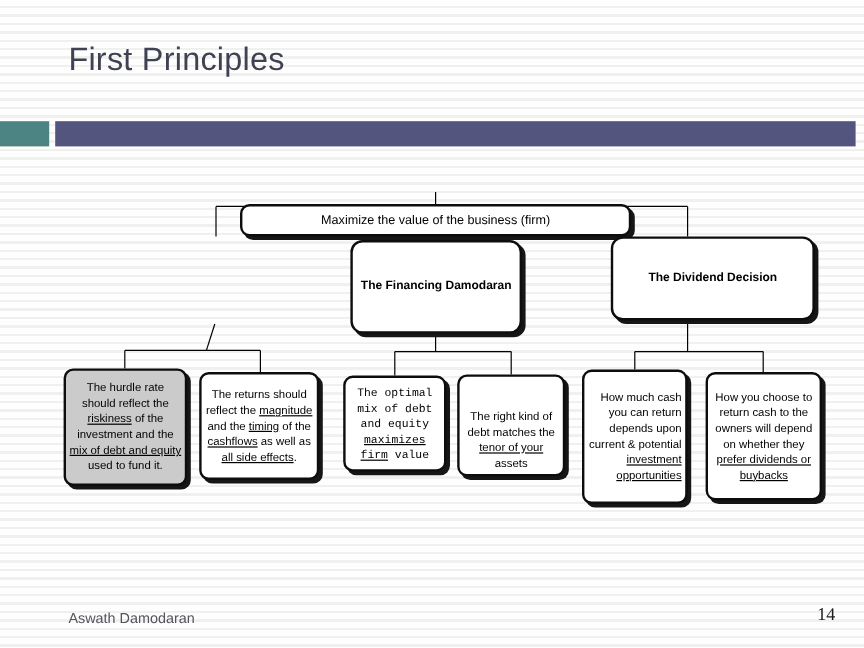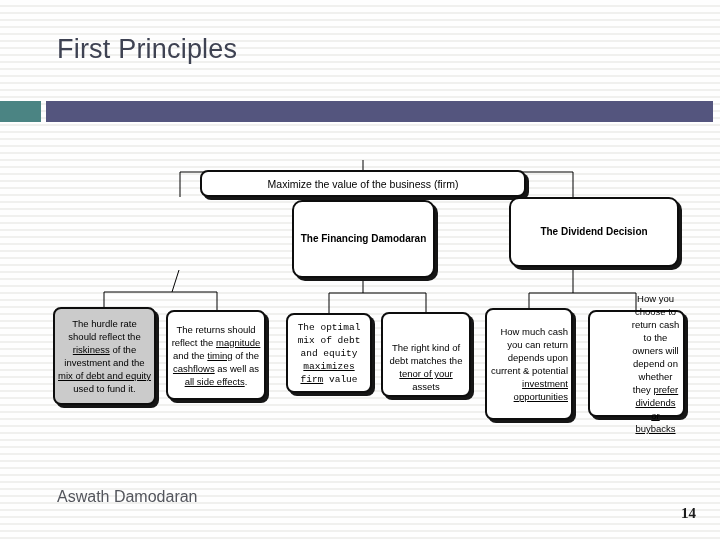"How you choose to return" div.node { padding-left: 41px -> none }
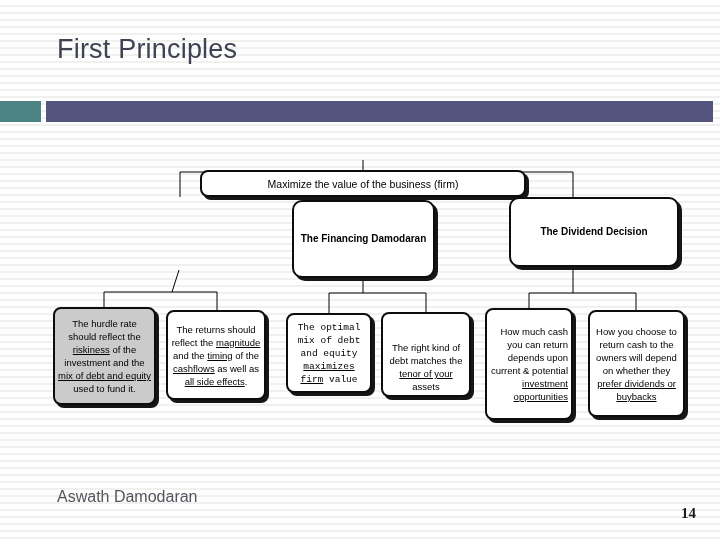"Aswath Damodaran" .footer-name { font-size: 16px -> 12px; top: 488px -> 508px }
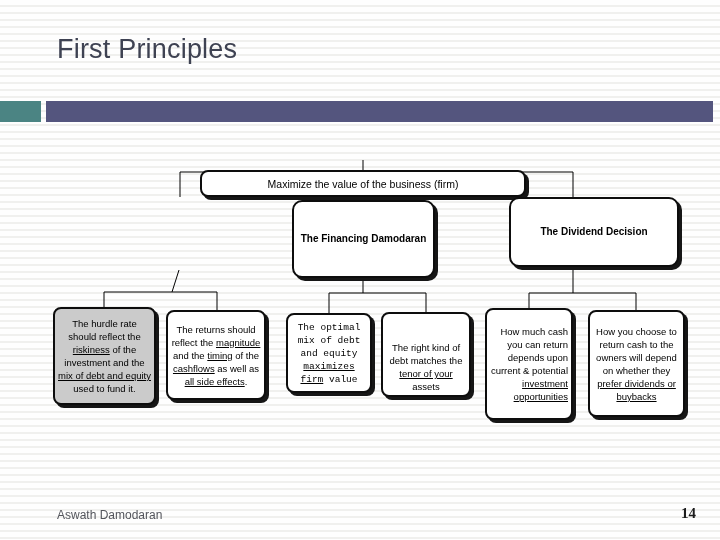"14" .page-number { font-weight: bold -> none }
